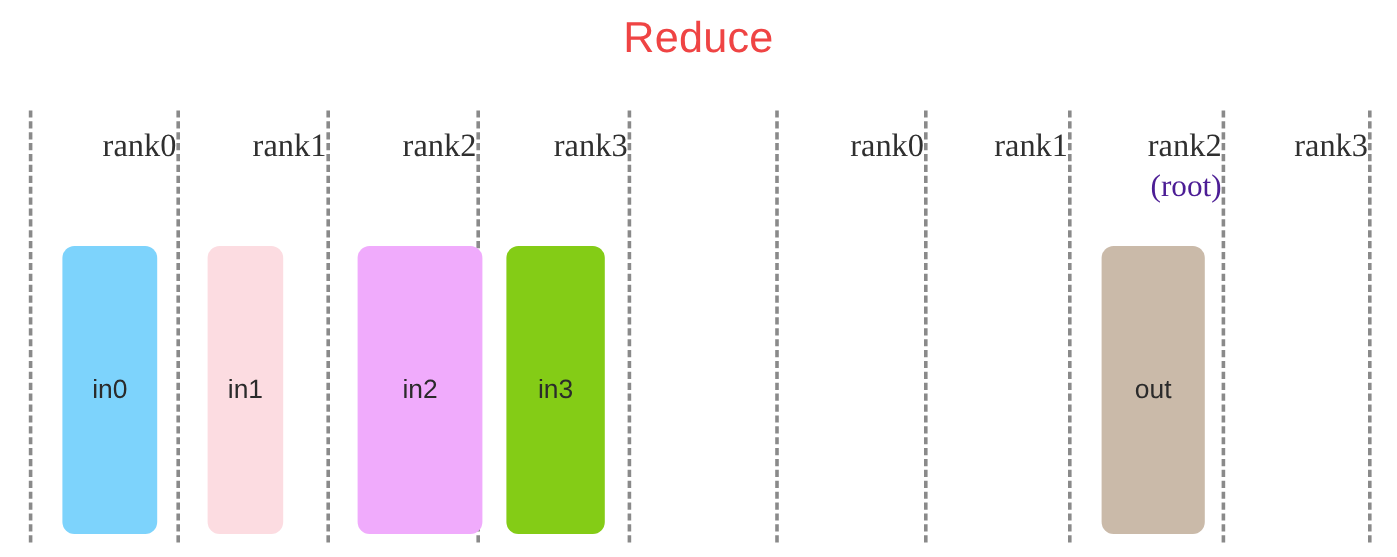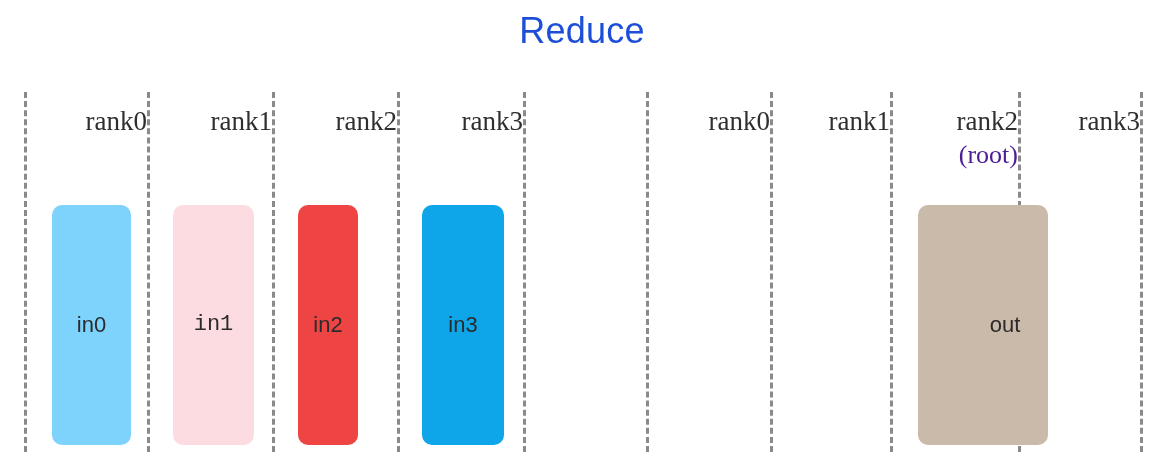"Reduce" .title { color: #1d4ed8 -> #ef4444 }
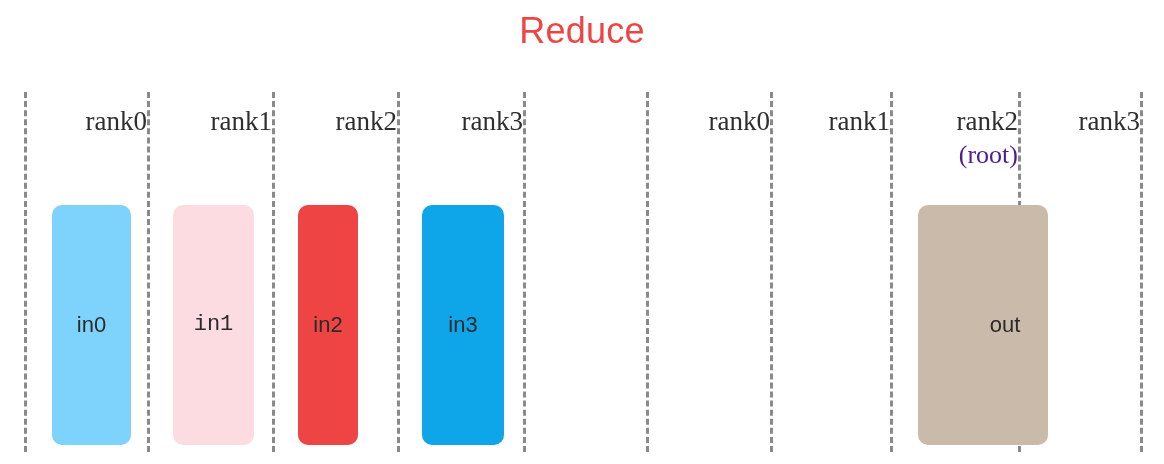"in1" div.buffer { font-family: Liberation Mono, monospace -> none; width: 81px -> 63px }
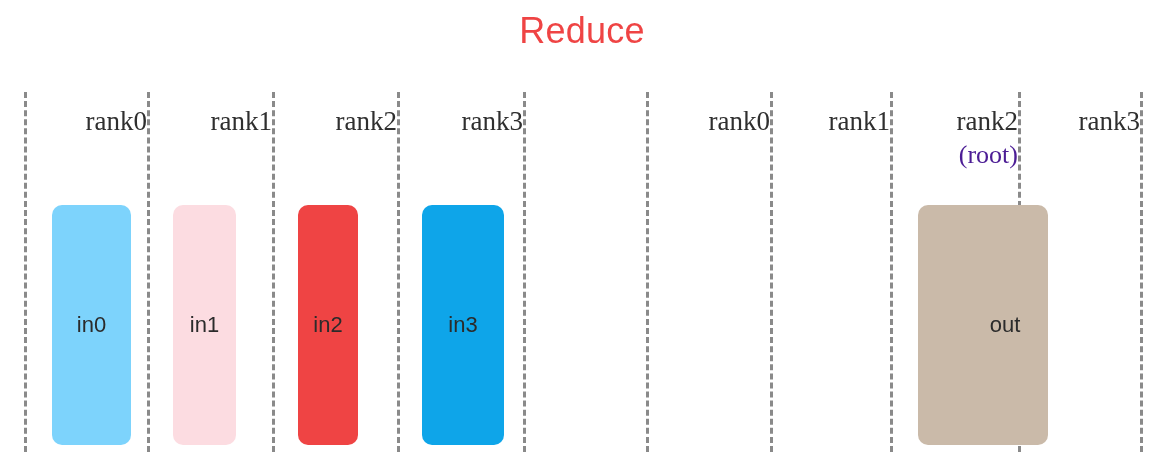"in2" div.buffer { background: #ef4444 -> #f0abfc; width: 60px -> 104px }
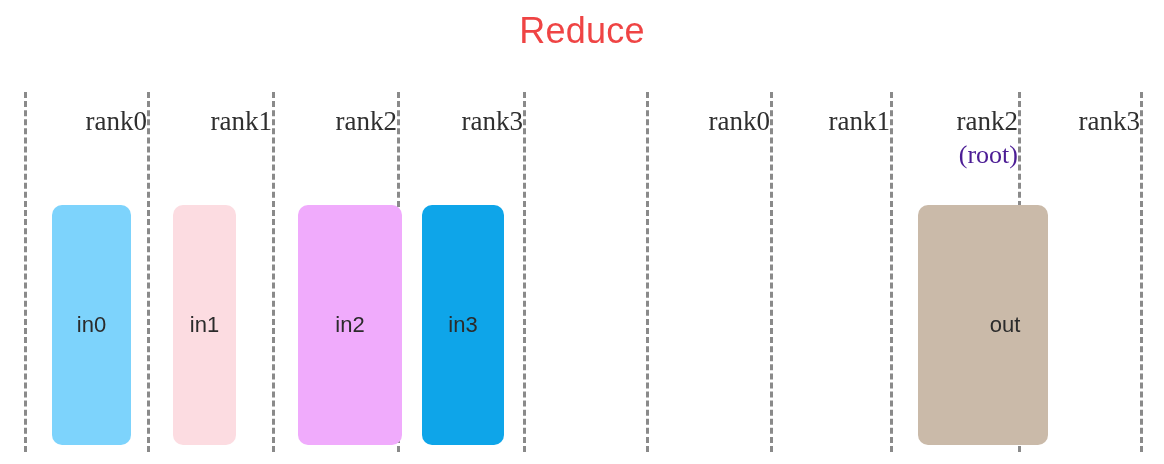"in3" div.buffer { background: #0ea5e9 -> #84cc16 }
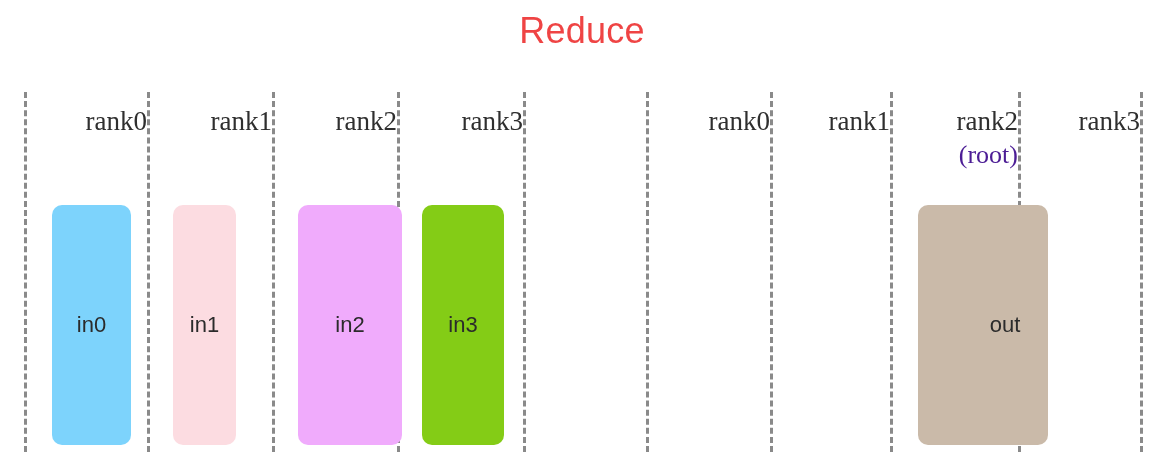"out" div.buffer { padding-left: 44px -> none }
